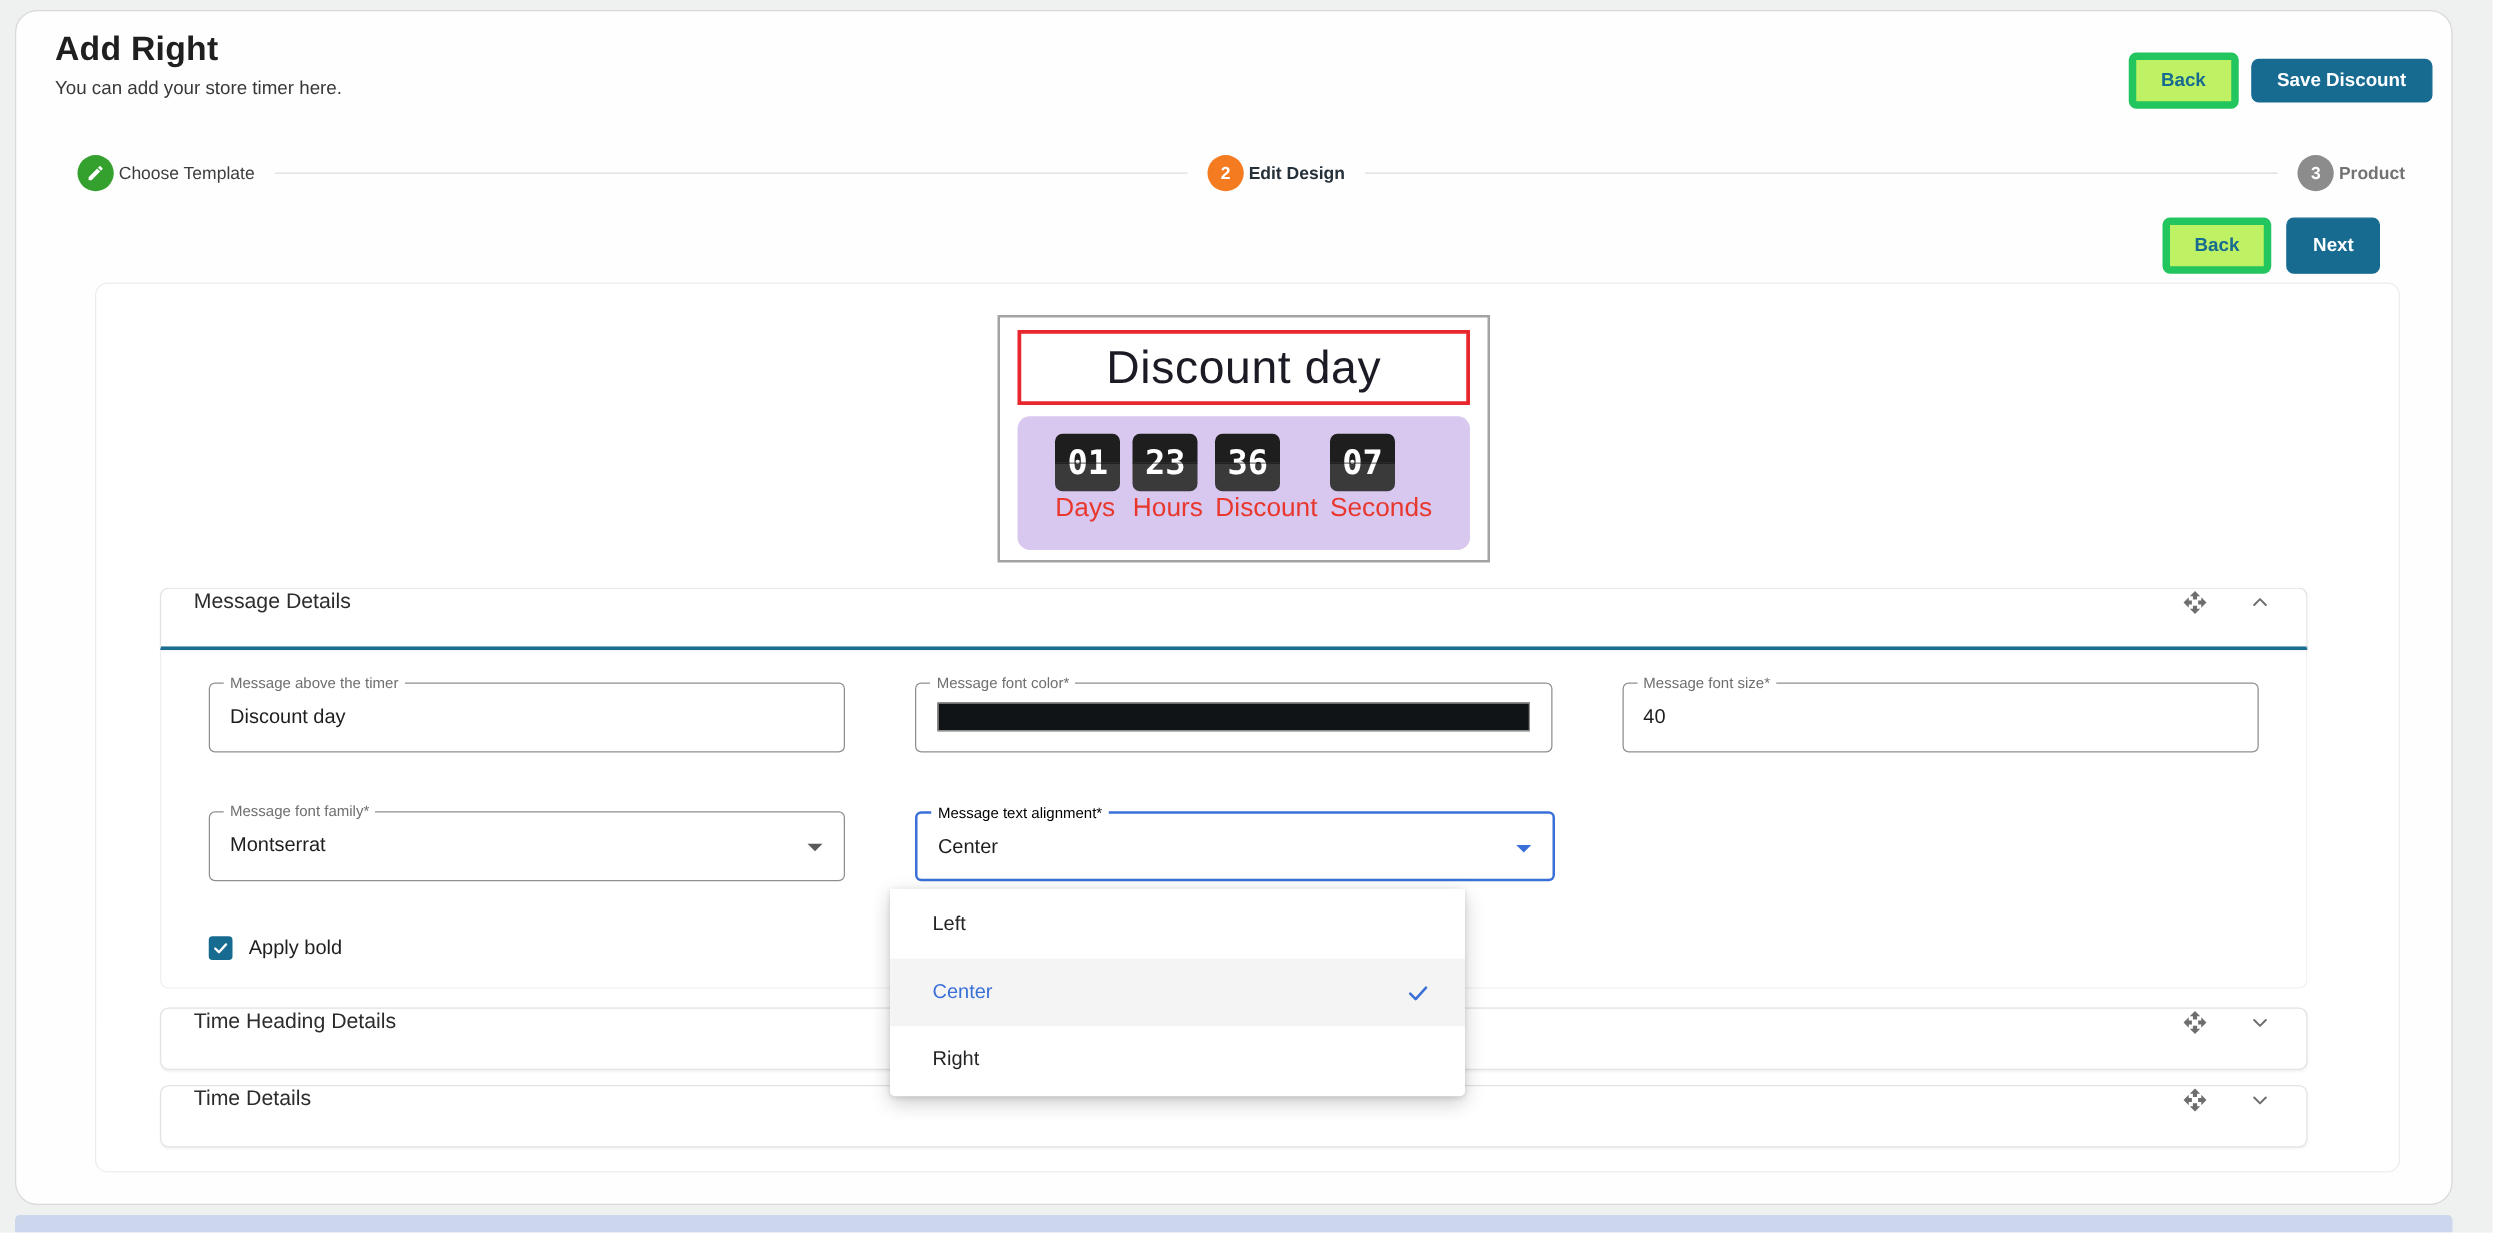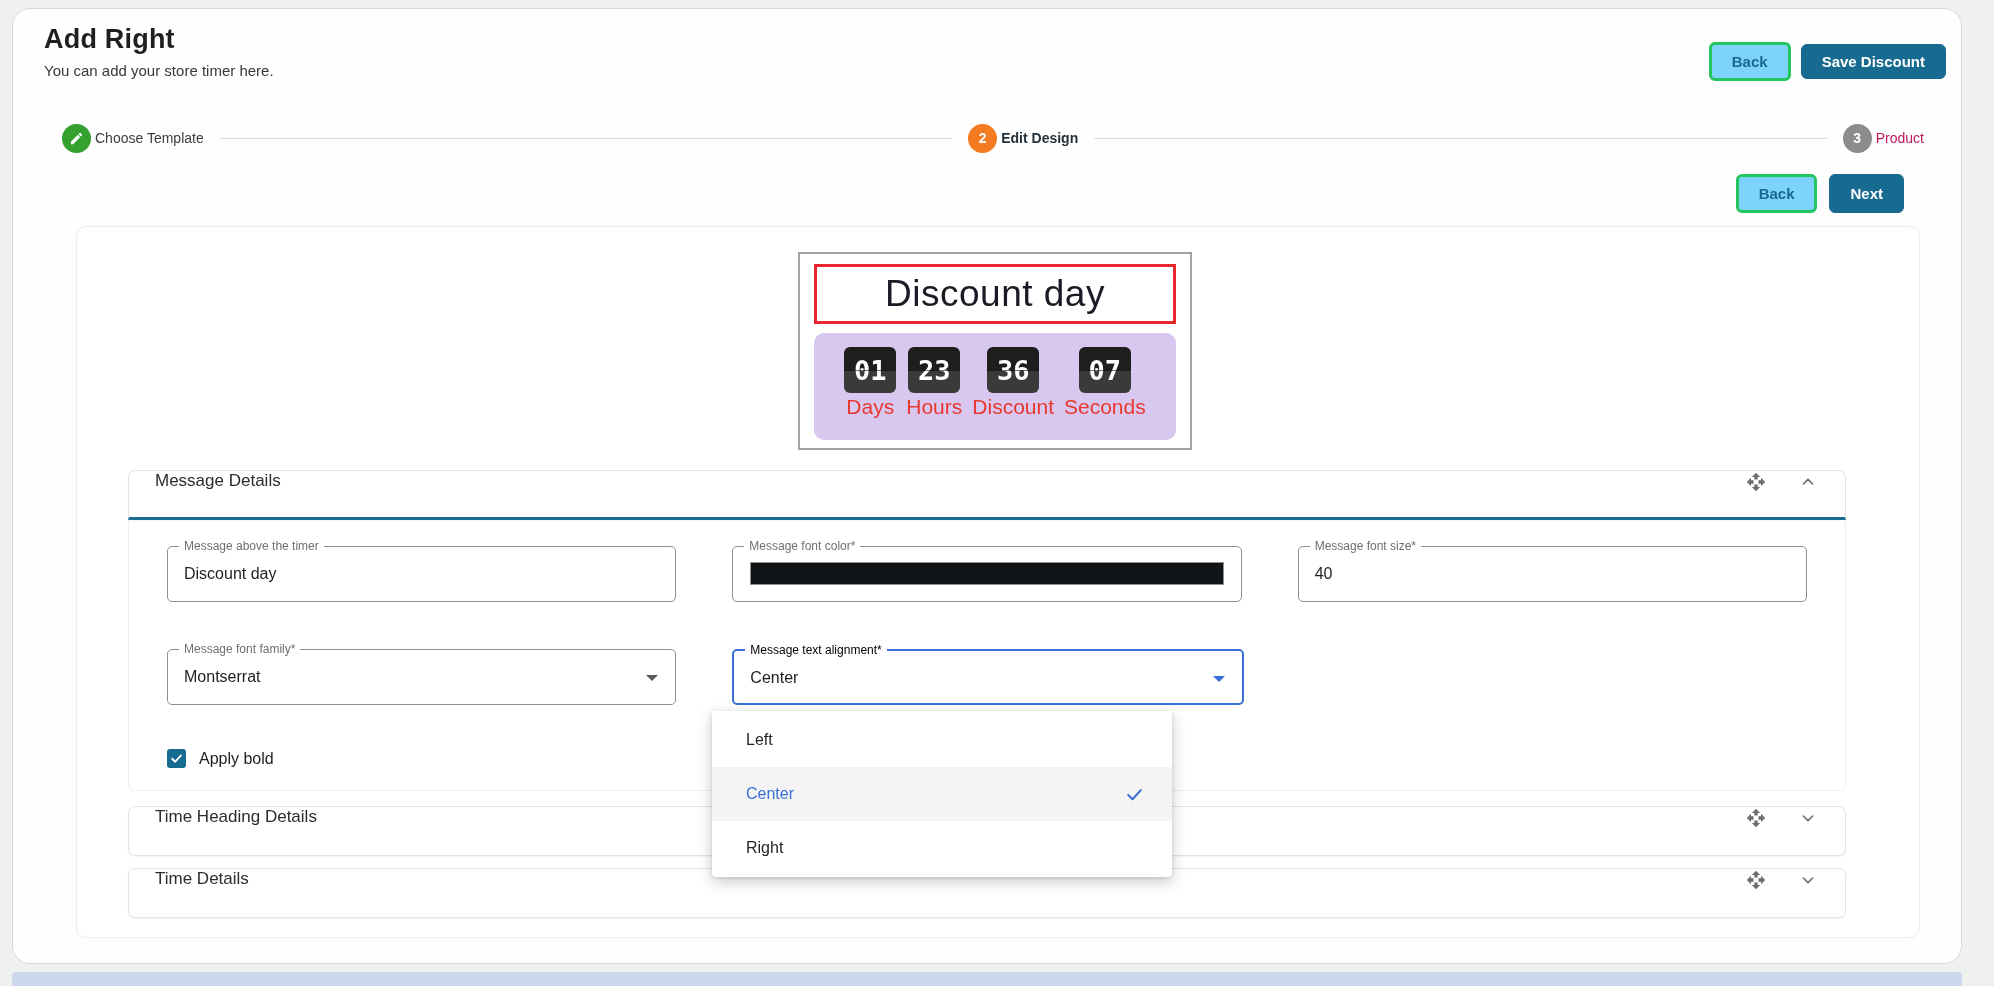"Back" .btn-outline { background: #7dd3fc -> #bef264; border: 3px solid #22c55e -> 6px solid #22c55e }
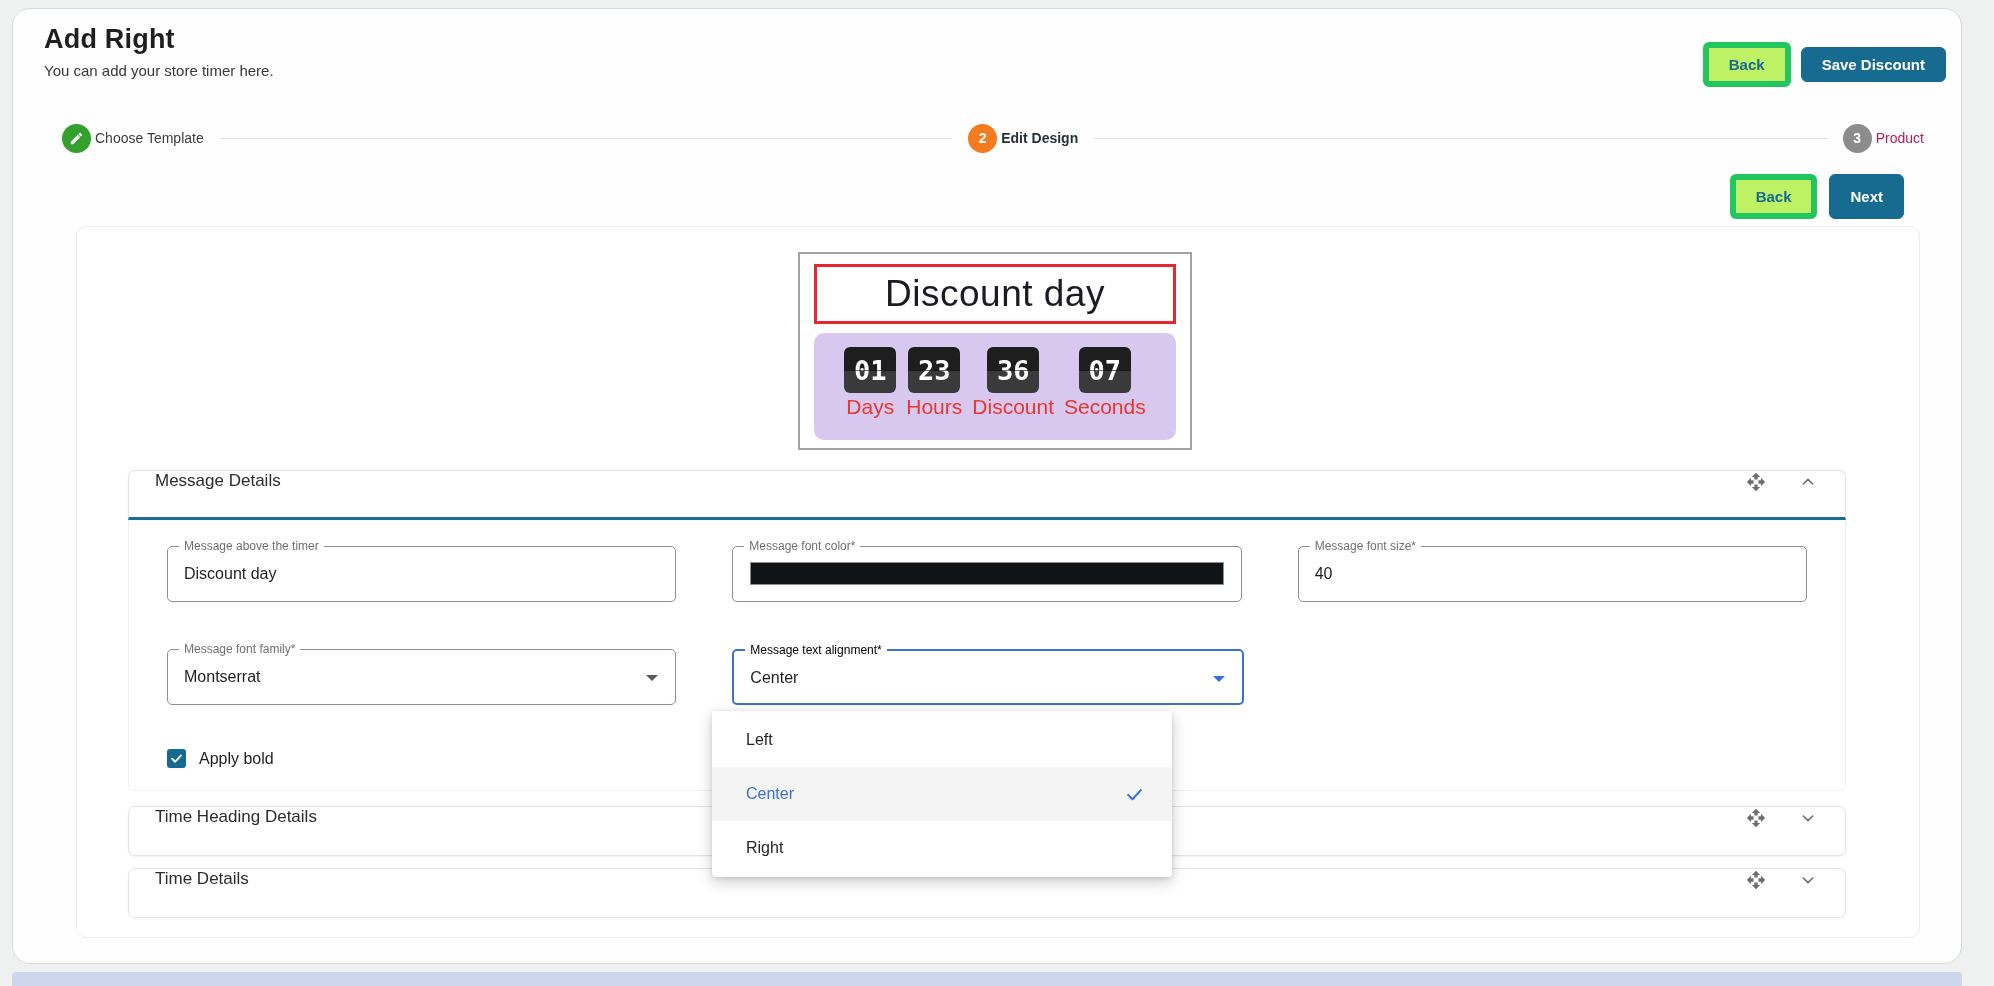"Product" .step-label.upcoming { color: #be185d -> #737373; font-weight: 400 -> 700 }
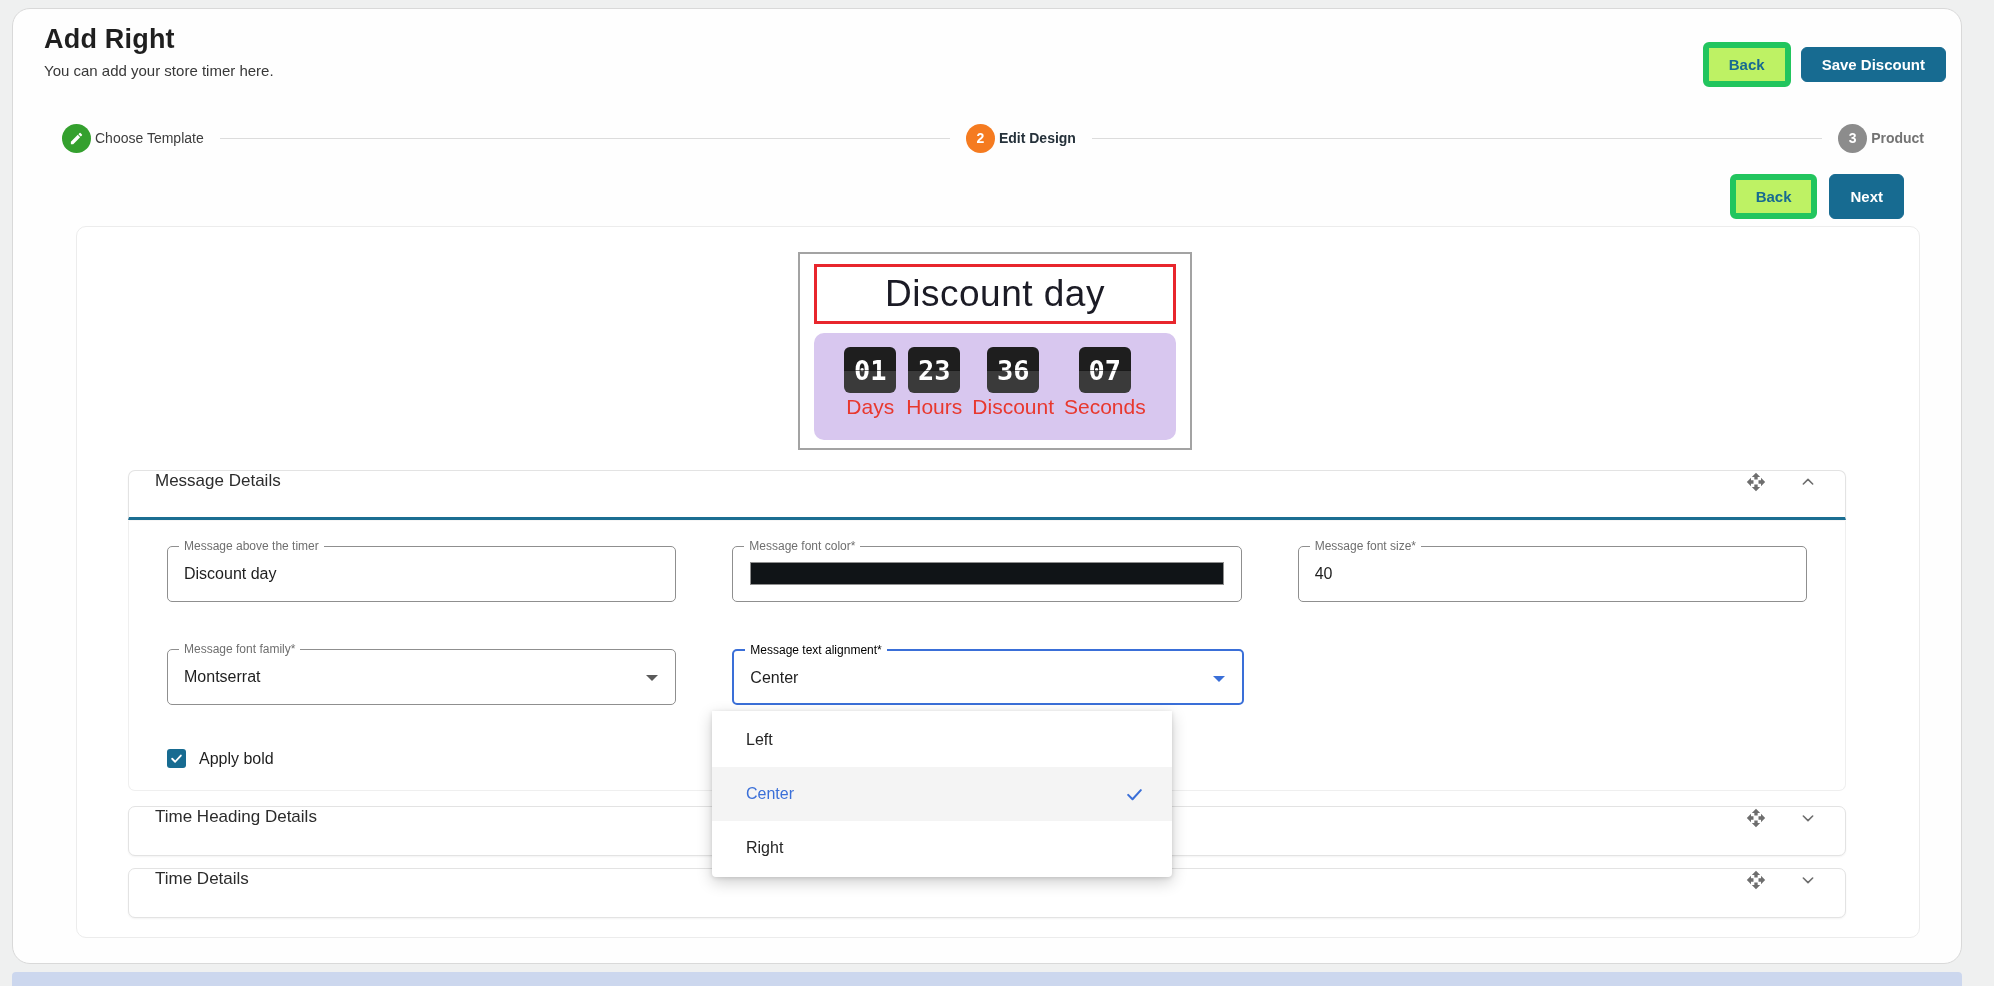"01" .unit-col { align-items: center -> none }
